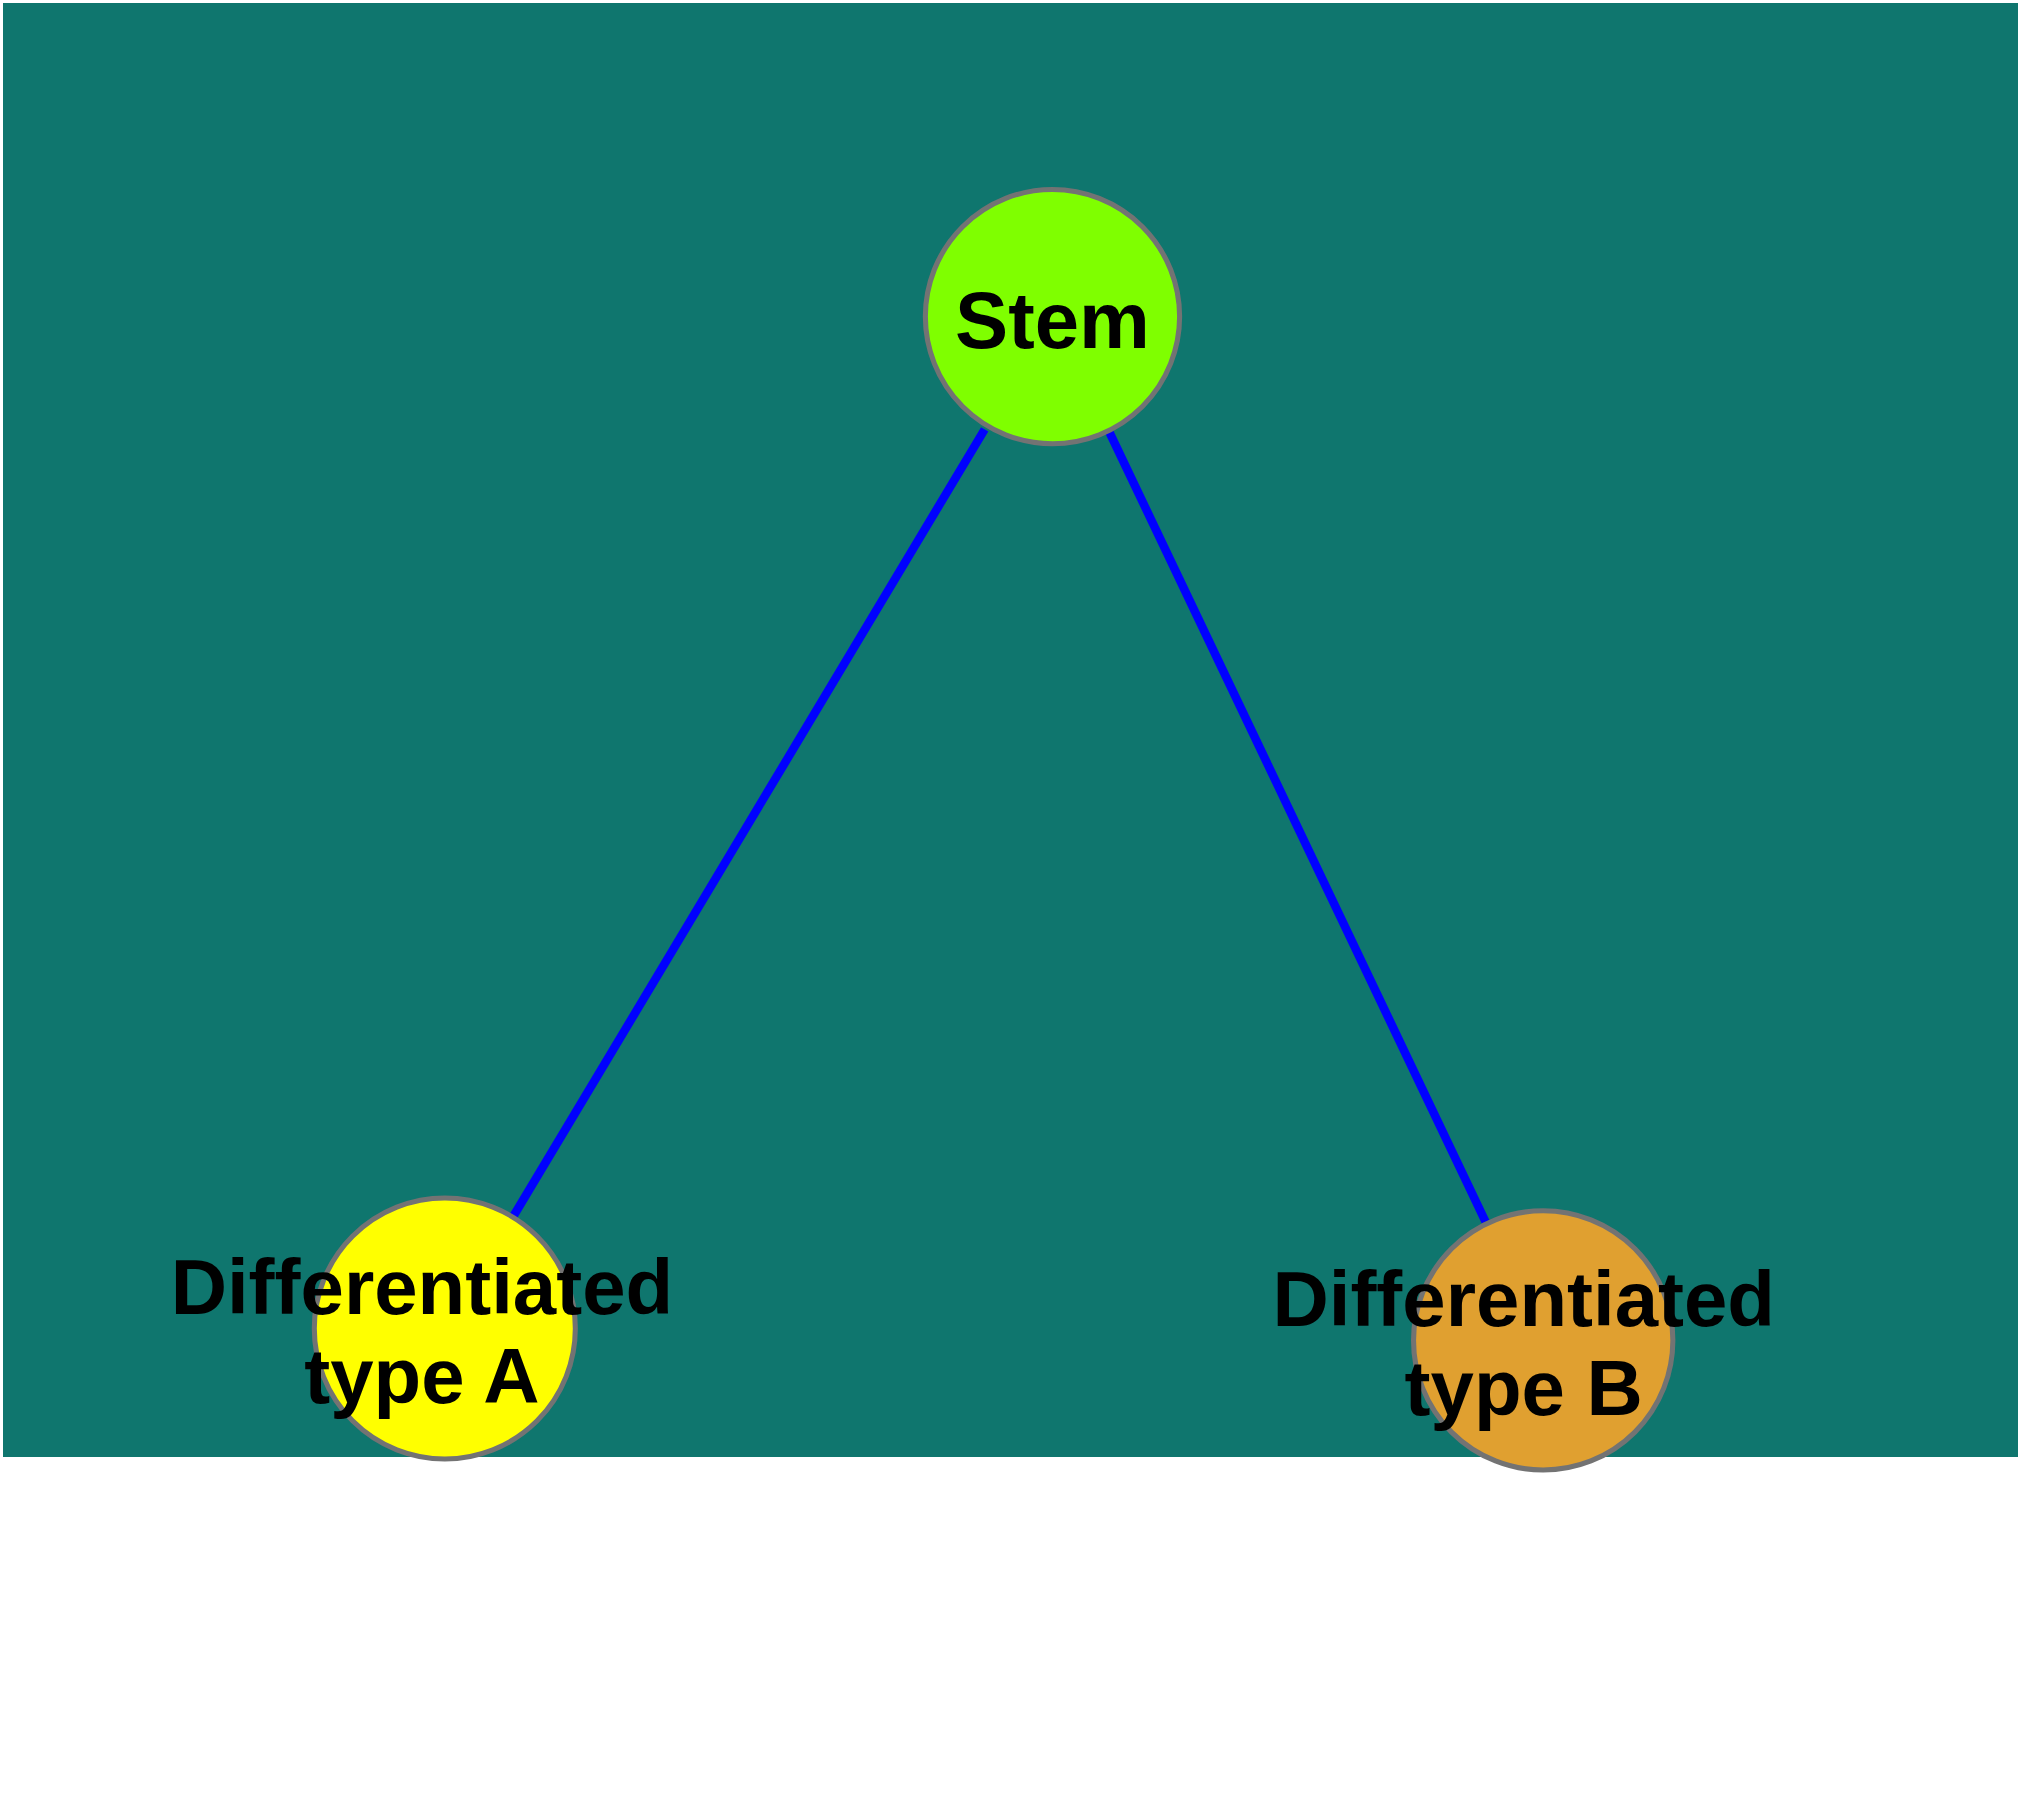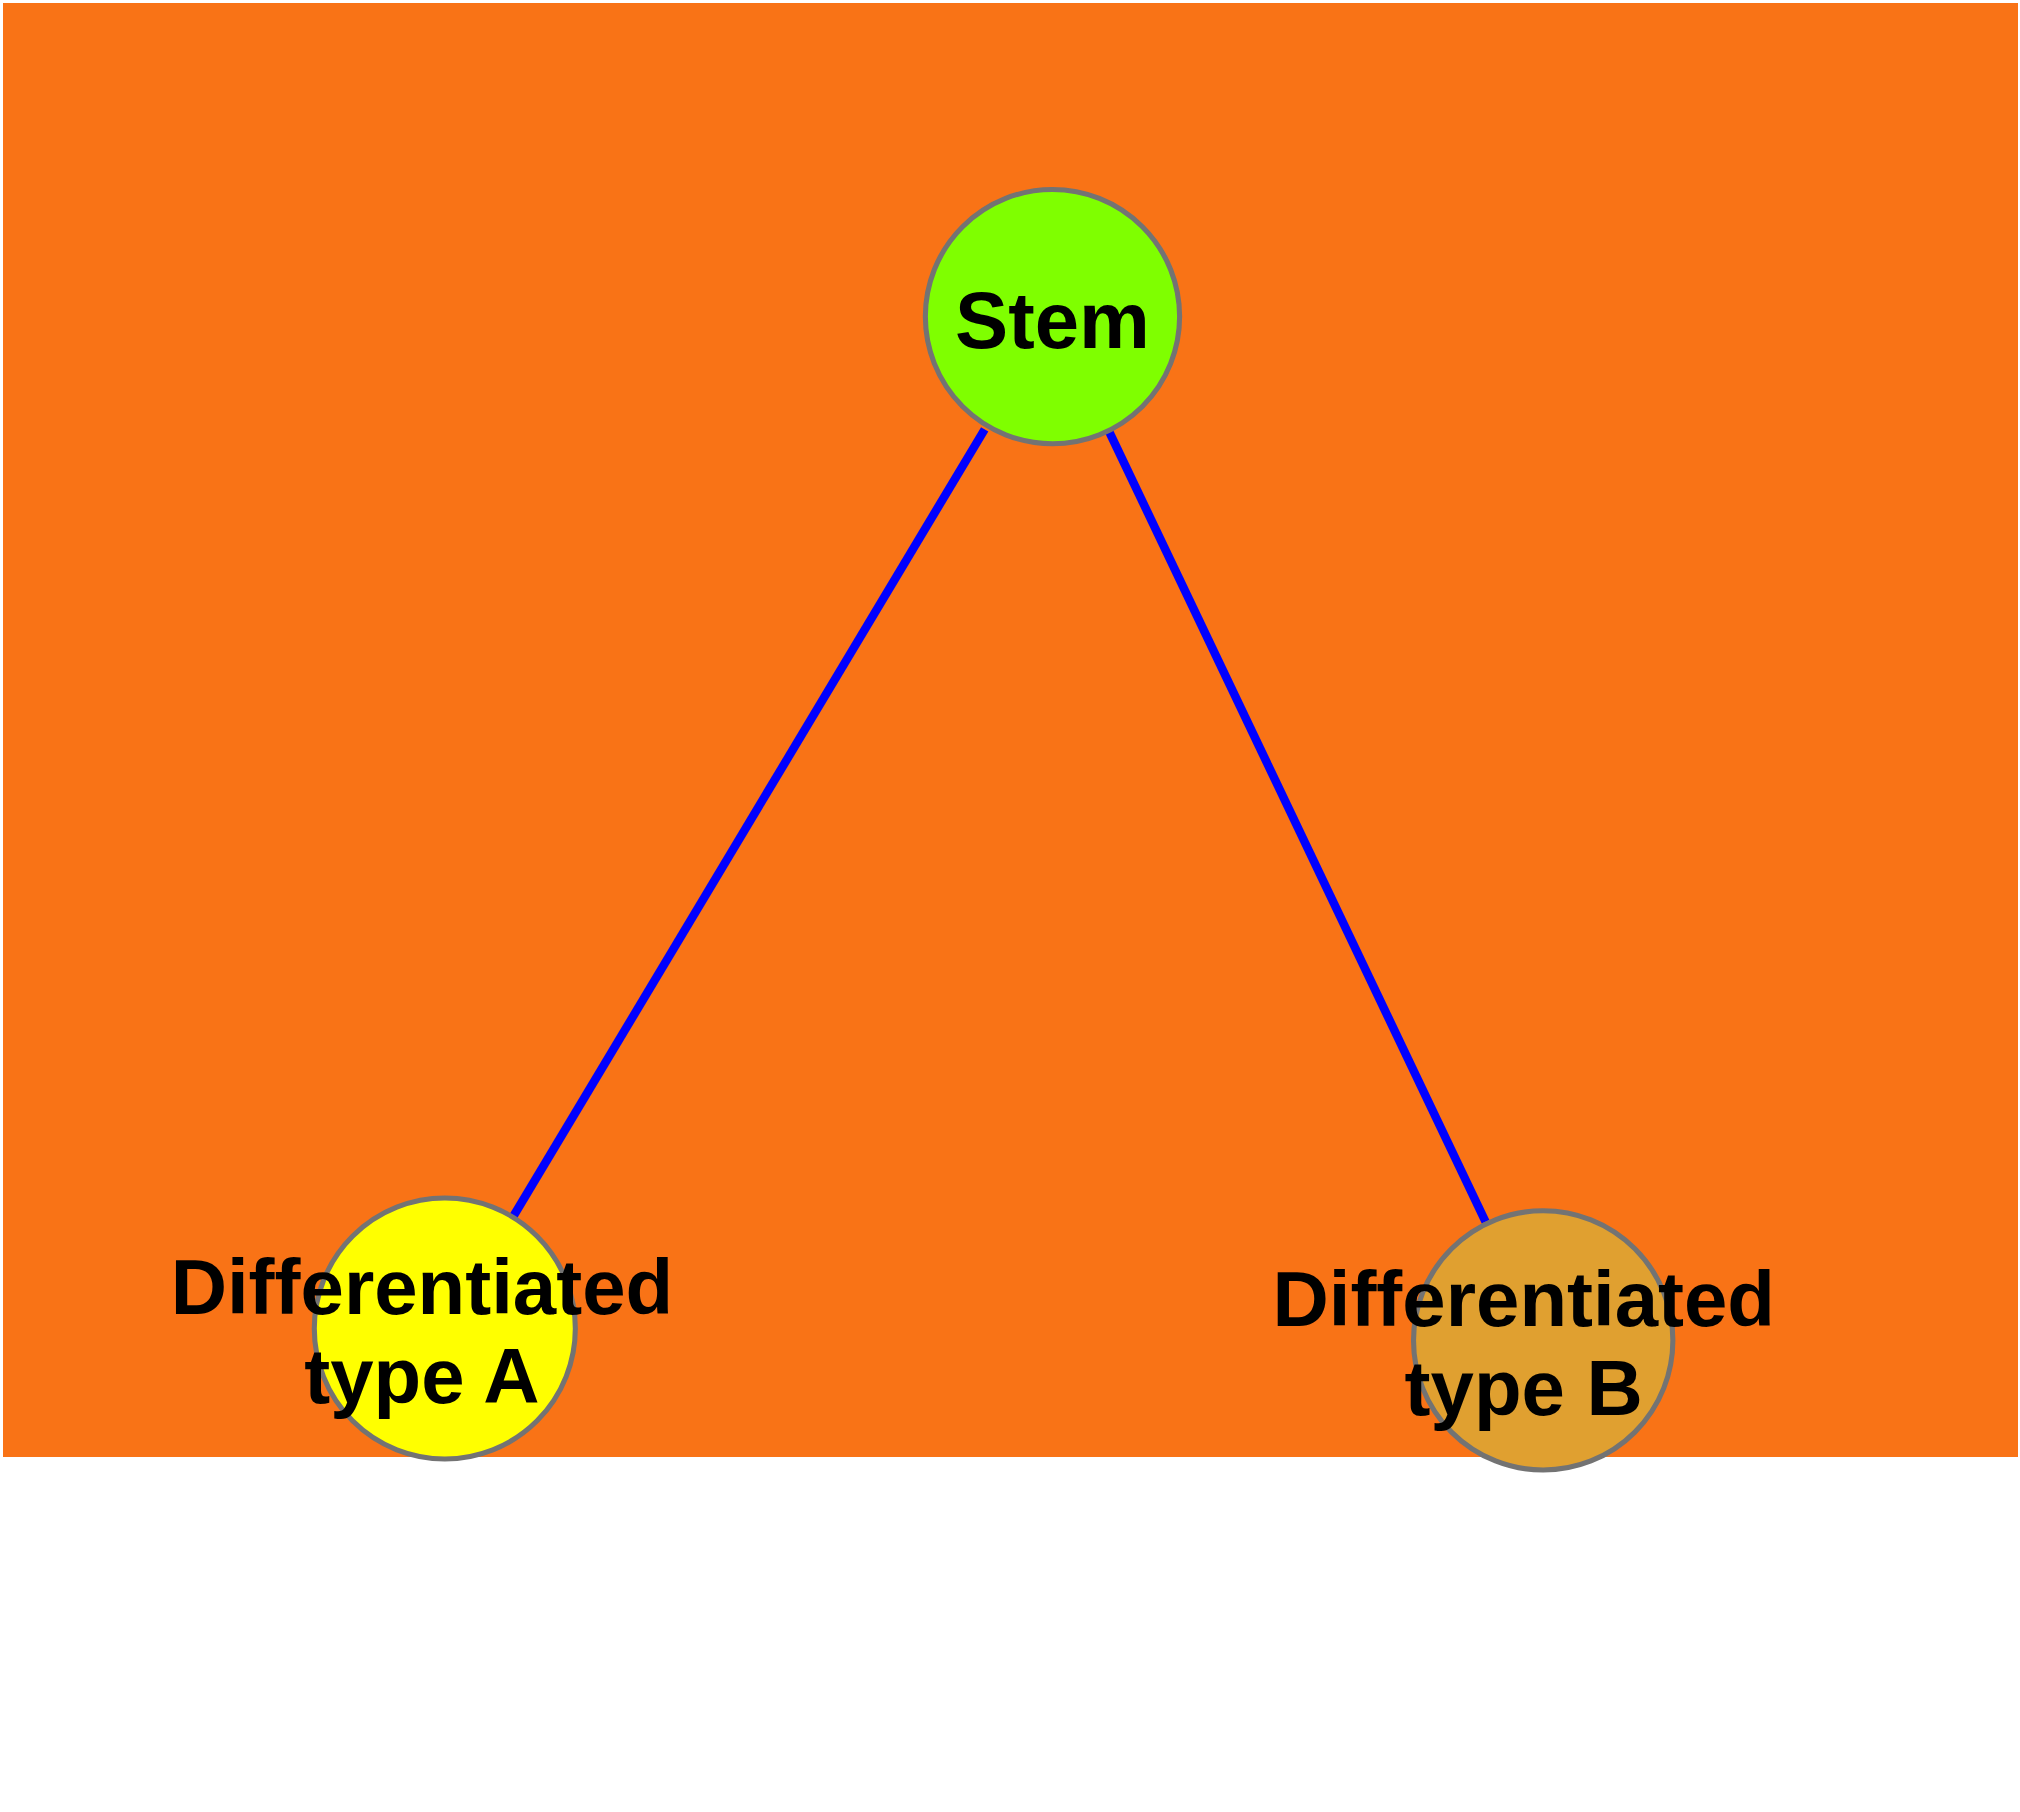"Stem" #canvas { background: #f97316 -> #0f766e }
